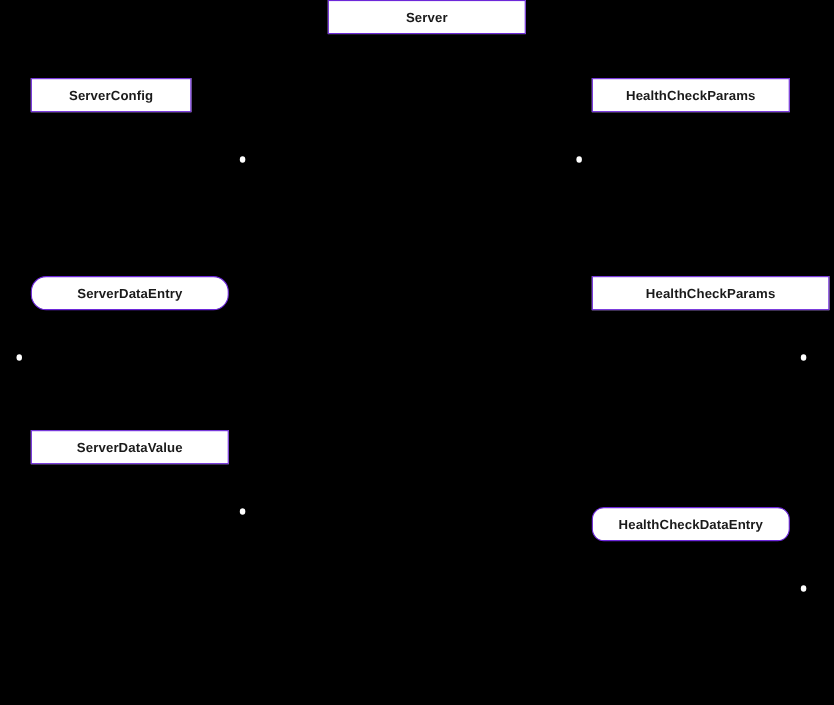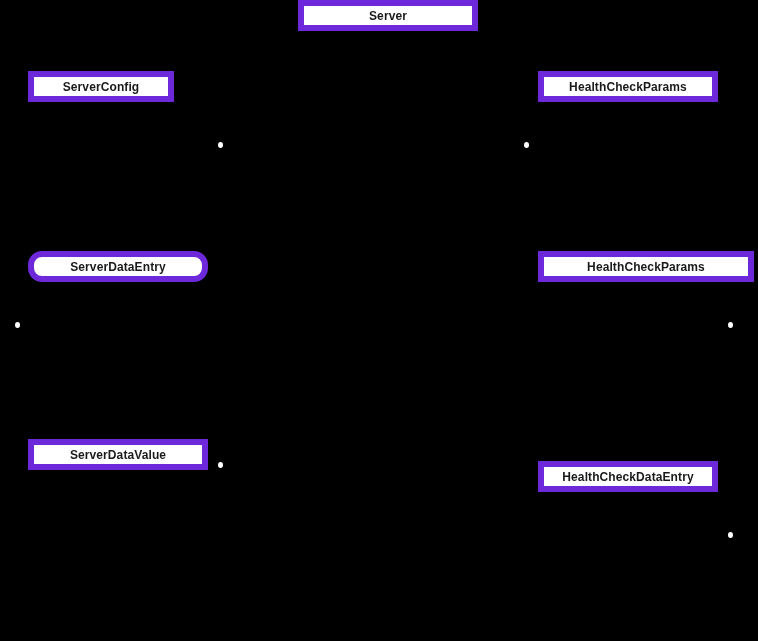"Server" .entity-node { border: 6px solid #6d28d9 -> 1px solid #6d28d9 }
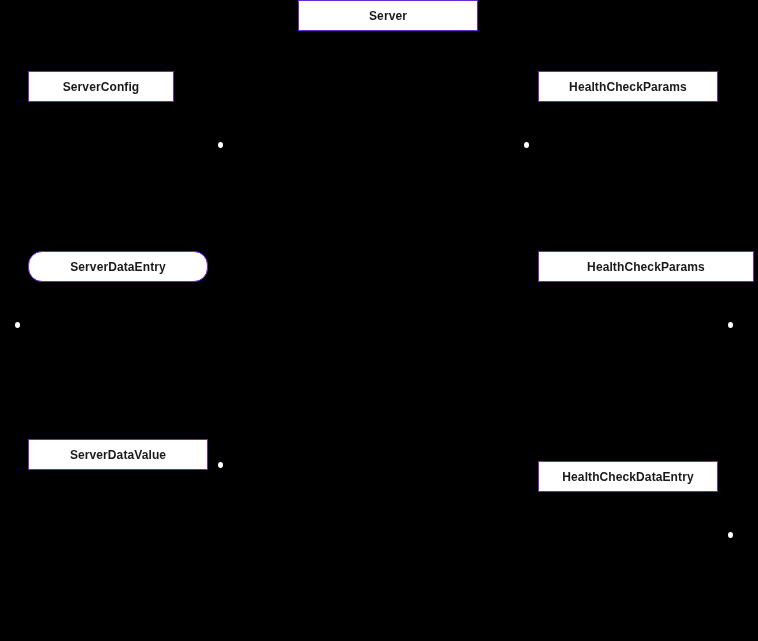"ServerDataValue" div.entity-node { margin-top: 48px -> none }
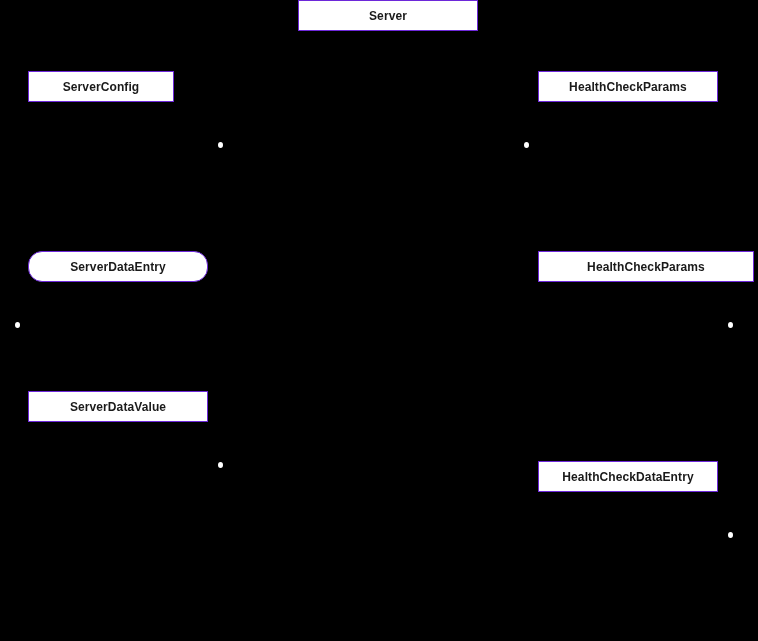"HealthCheckDataEntry" div.entity-node { border-radius: none -> 11px }
